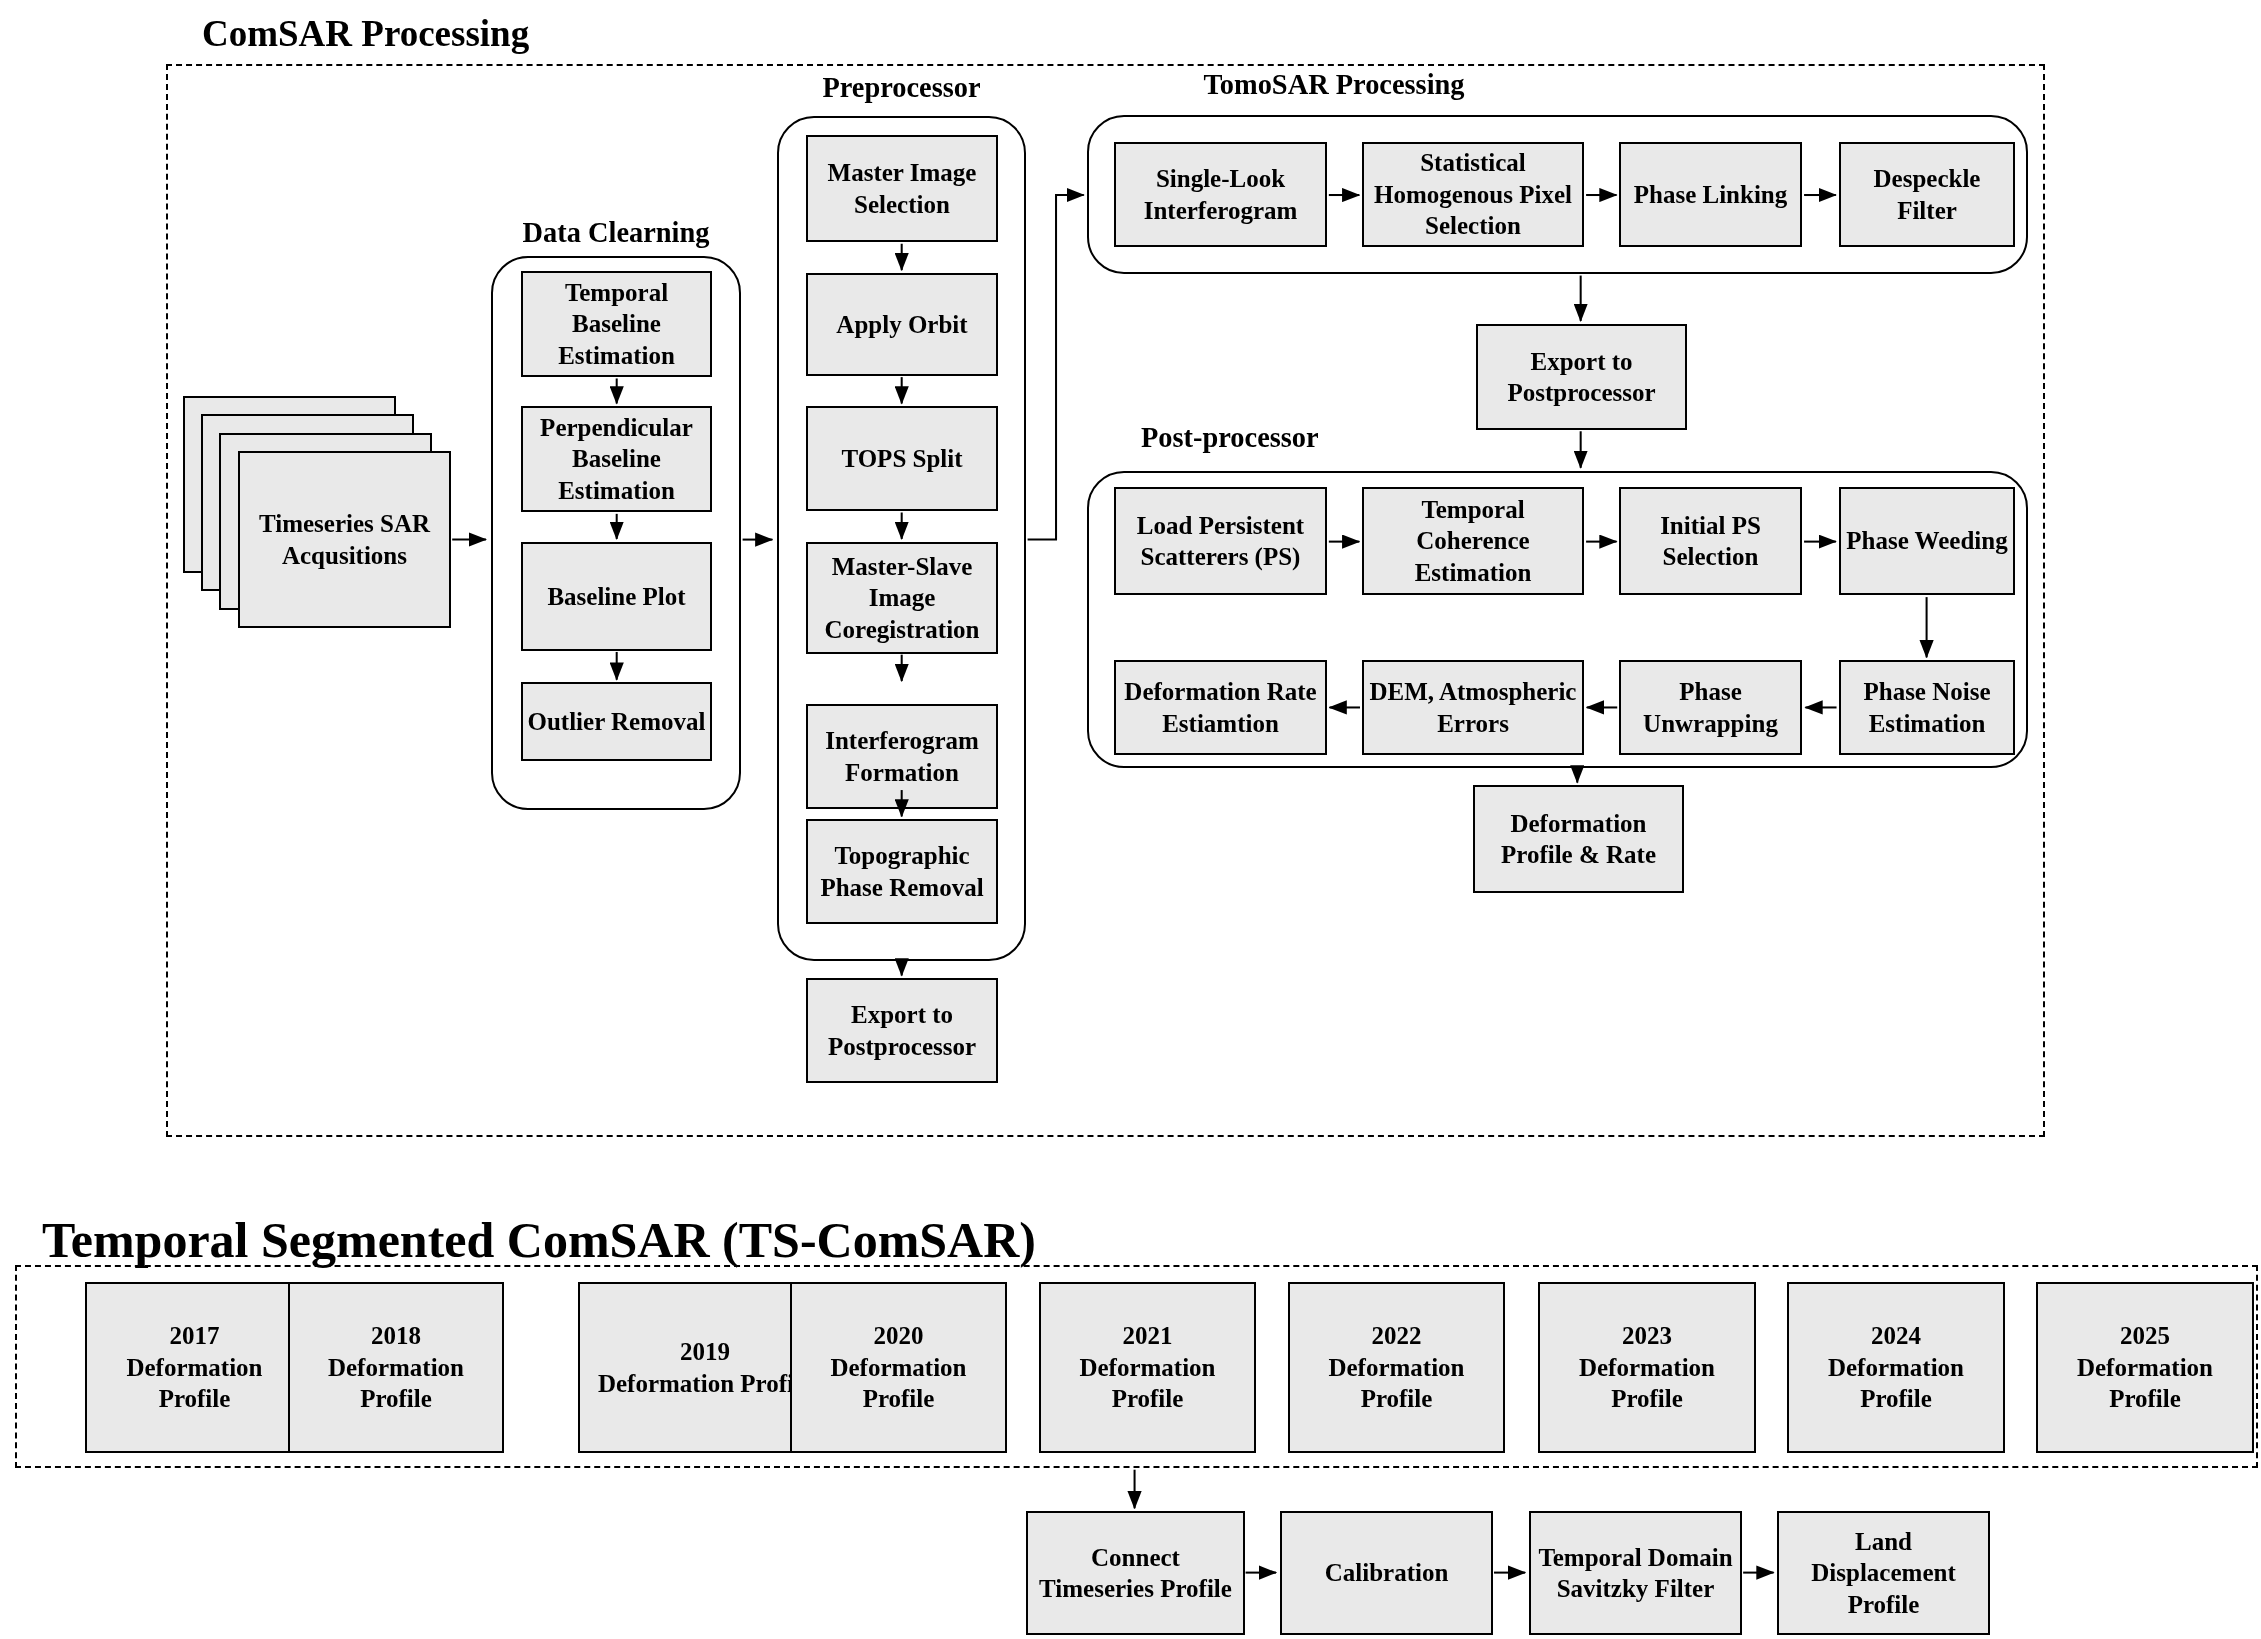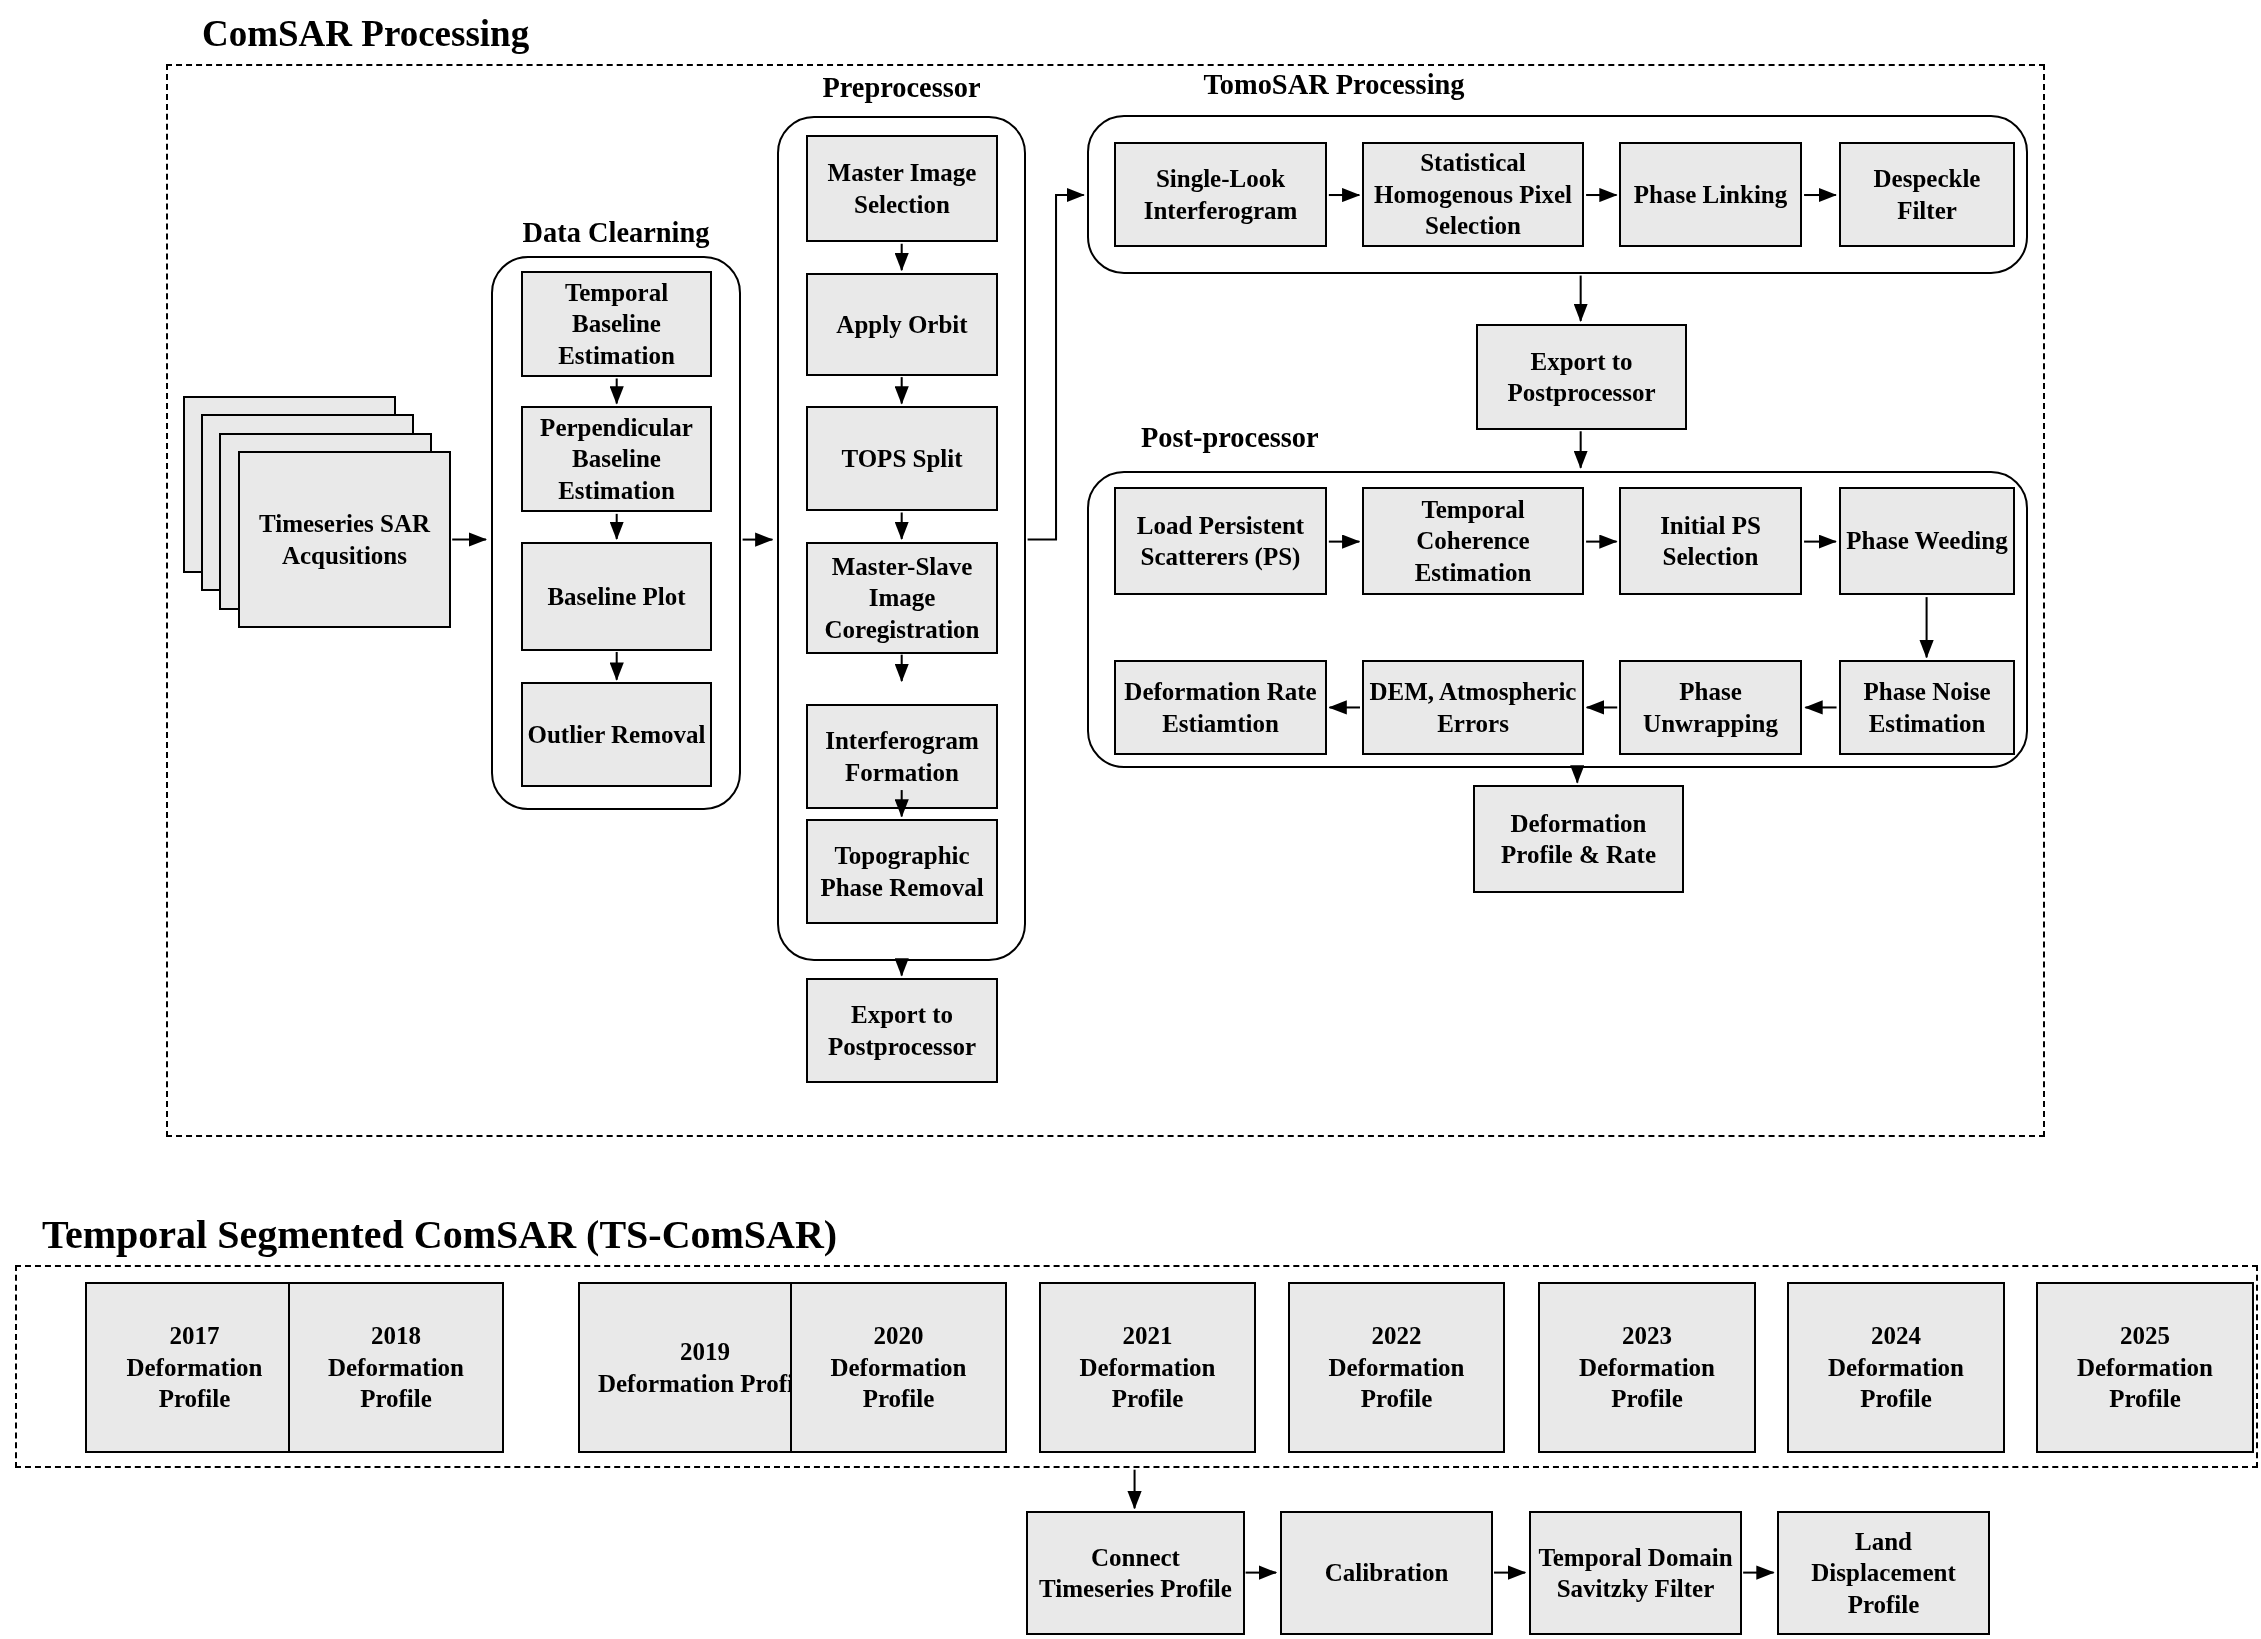"Outlier Removal" div.box { height: 105px -> 79px }
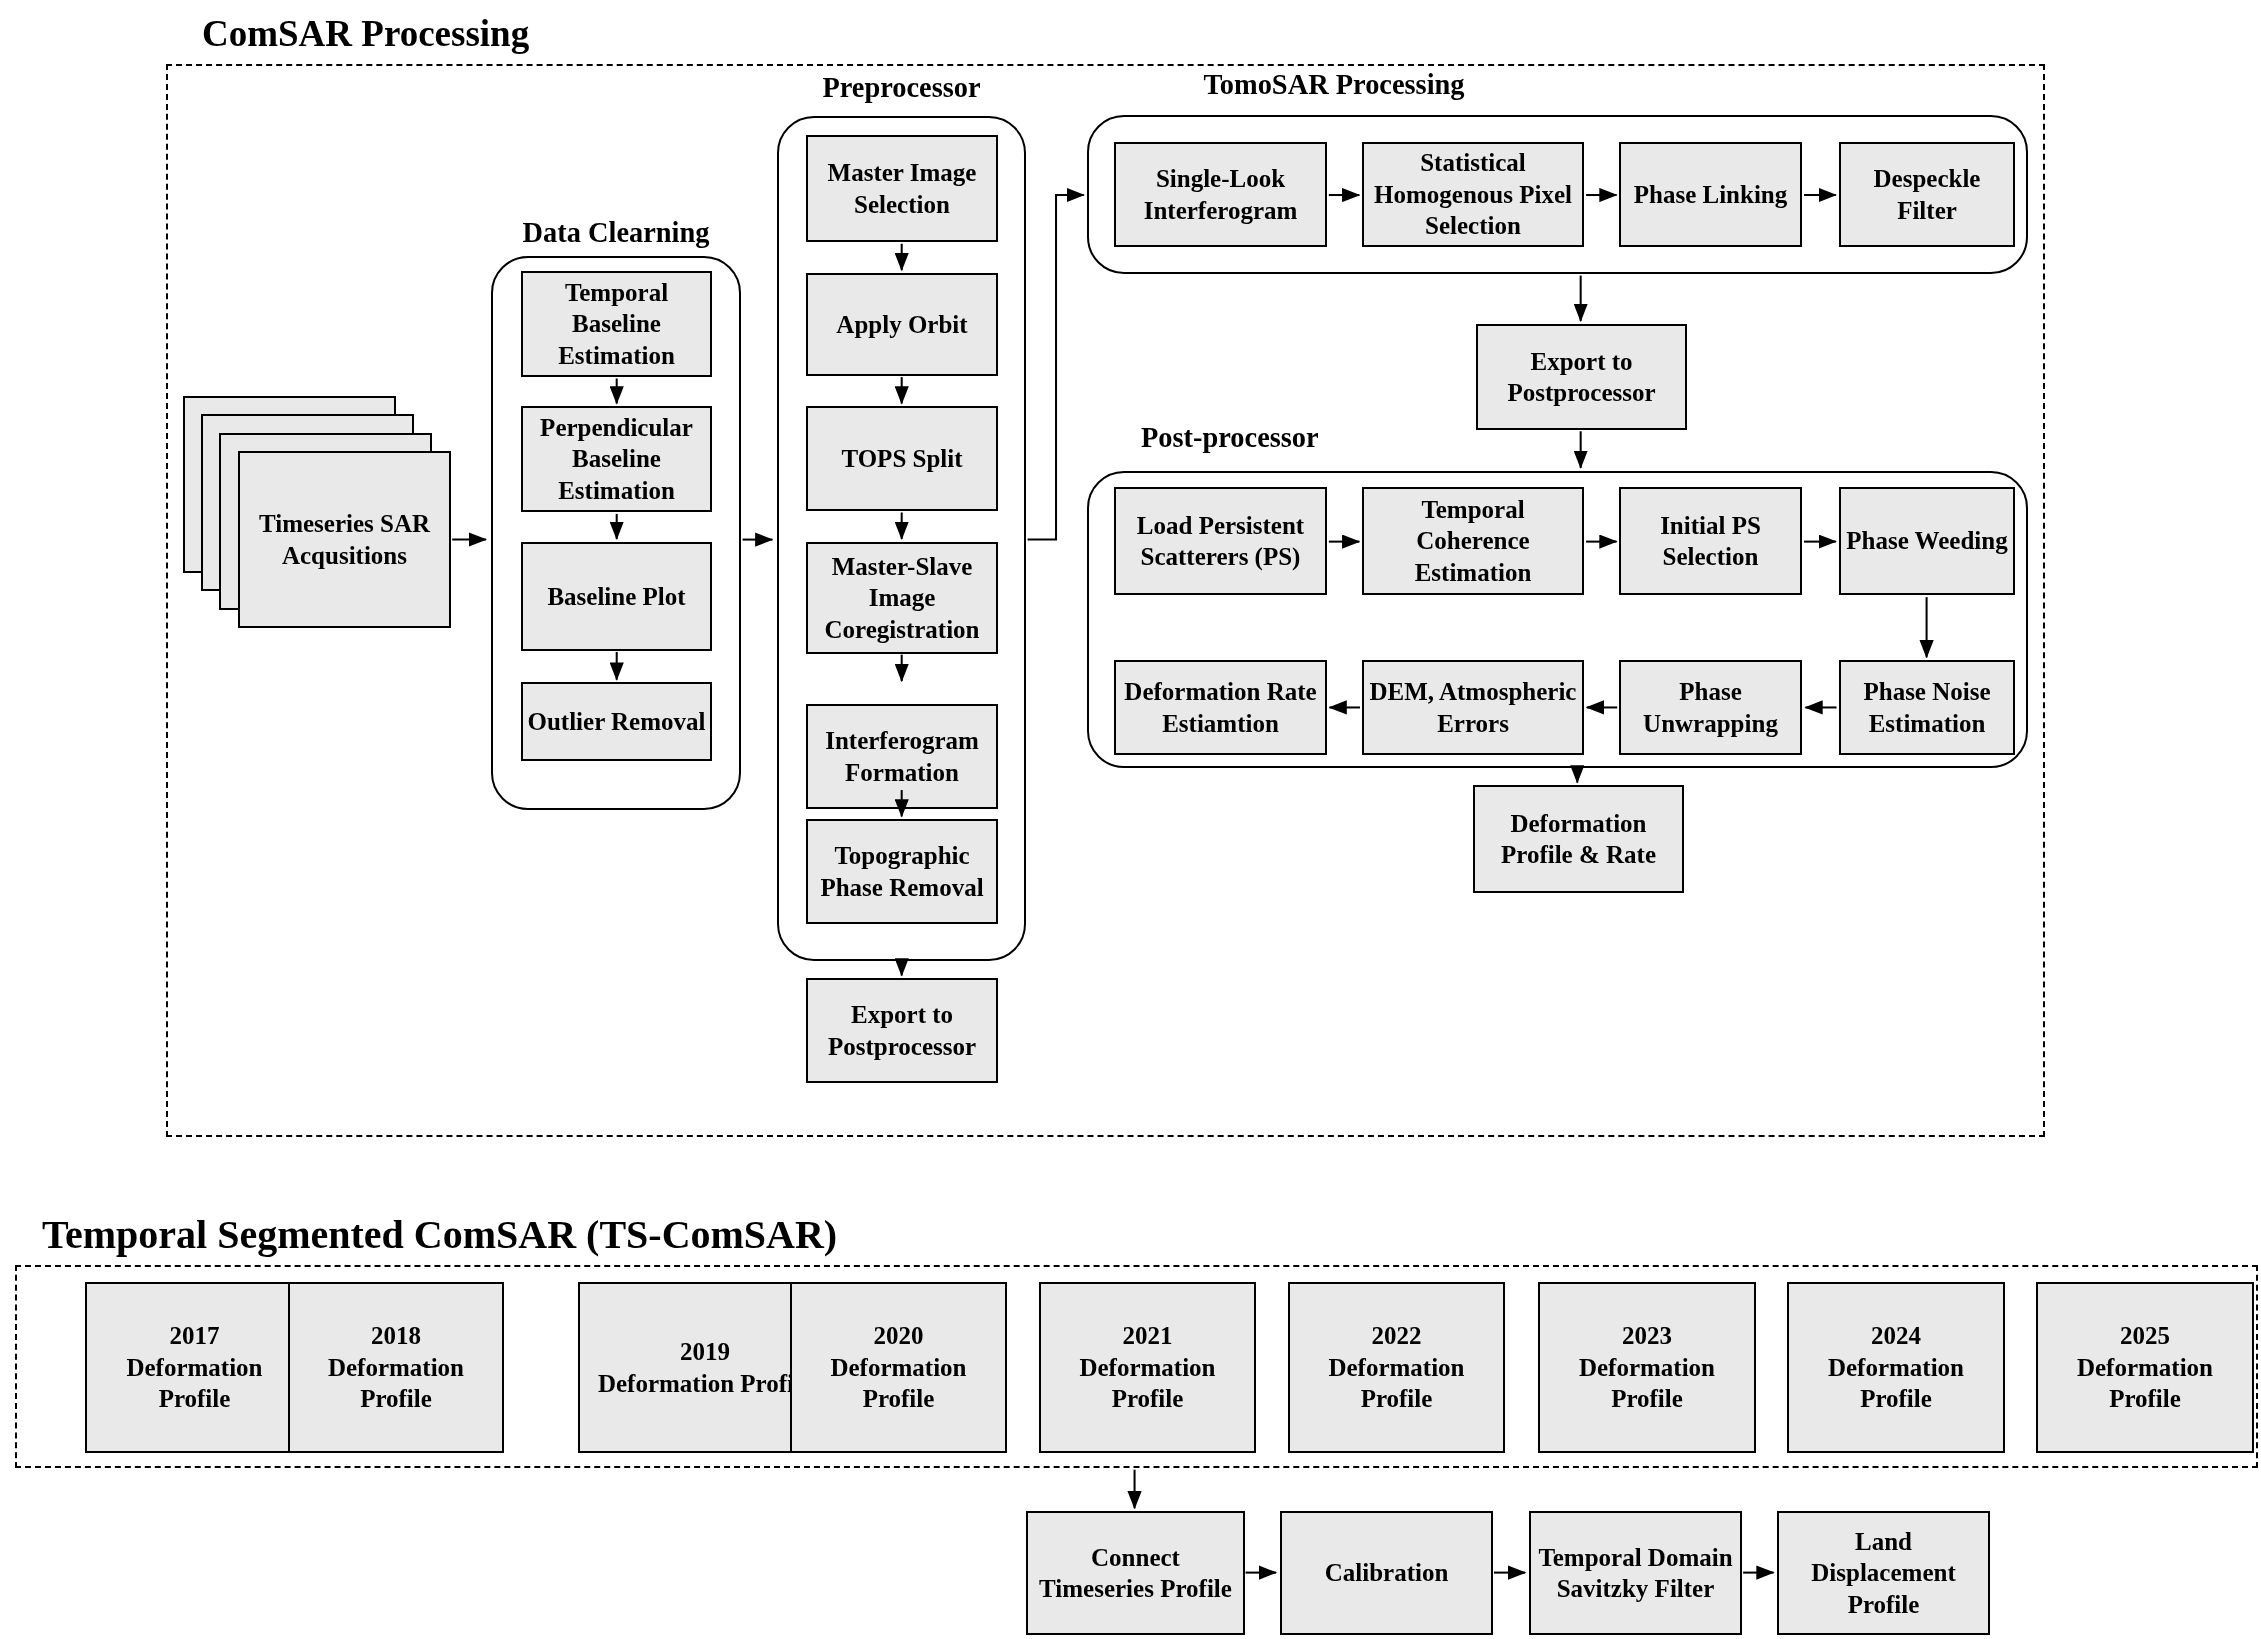"Temporal Segmented ComSAR (TS-ComSAR)" div.ttl { font-size: 40px -> 50px }
